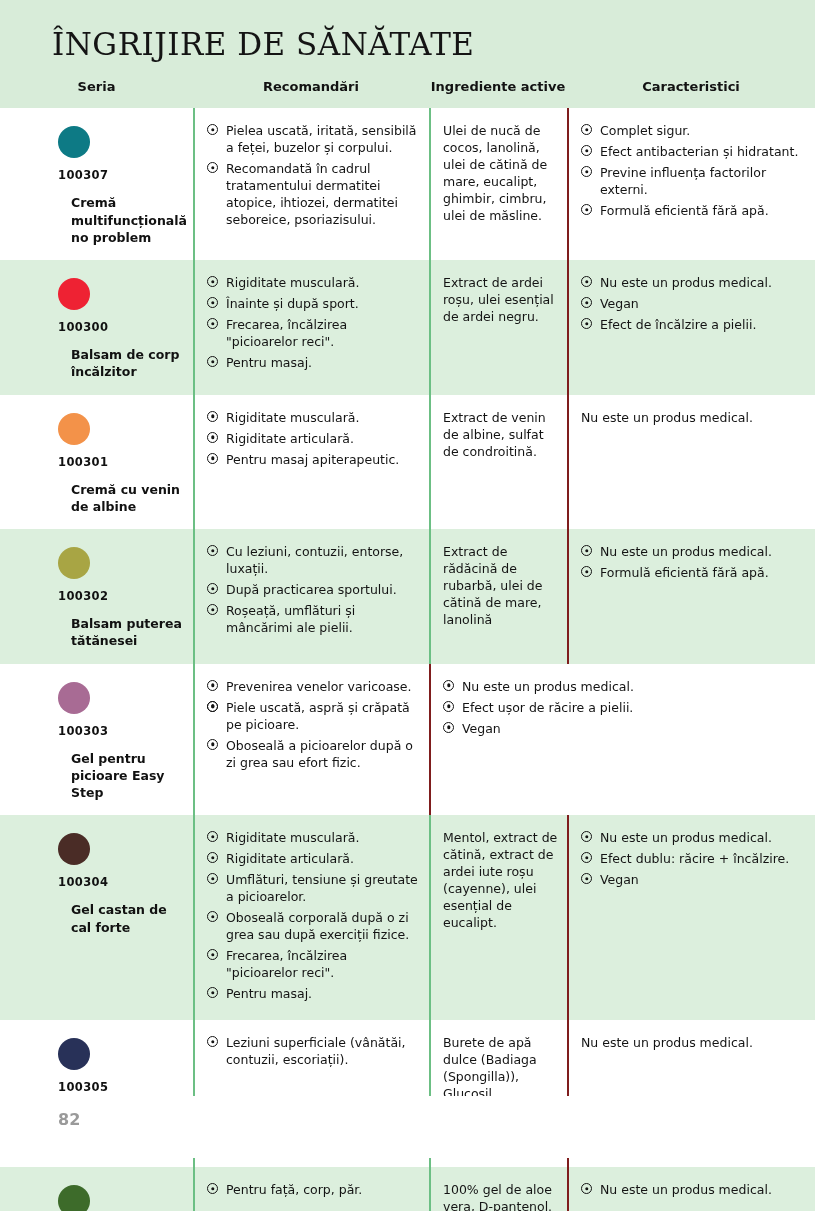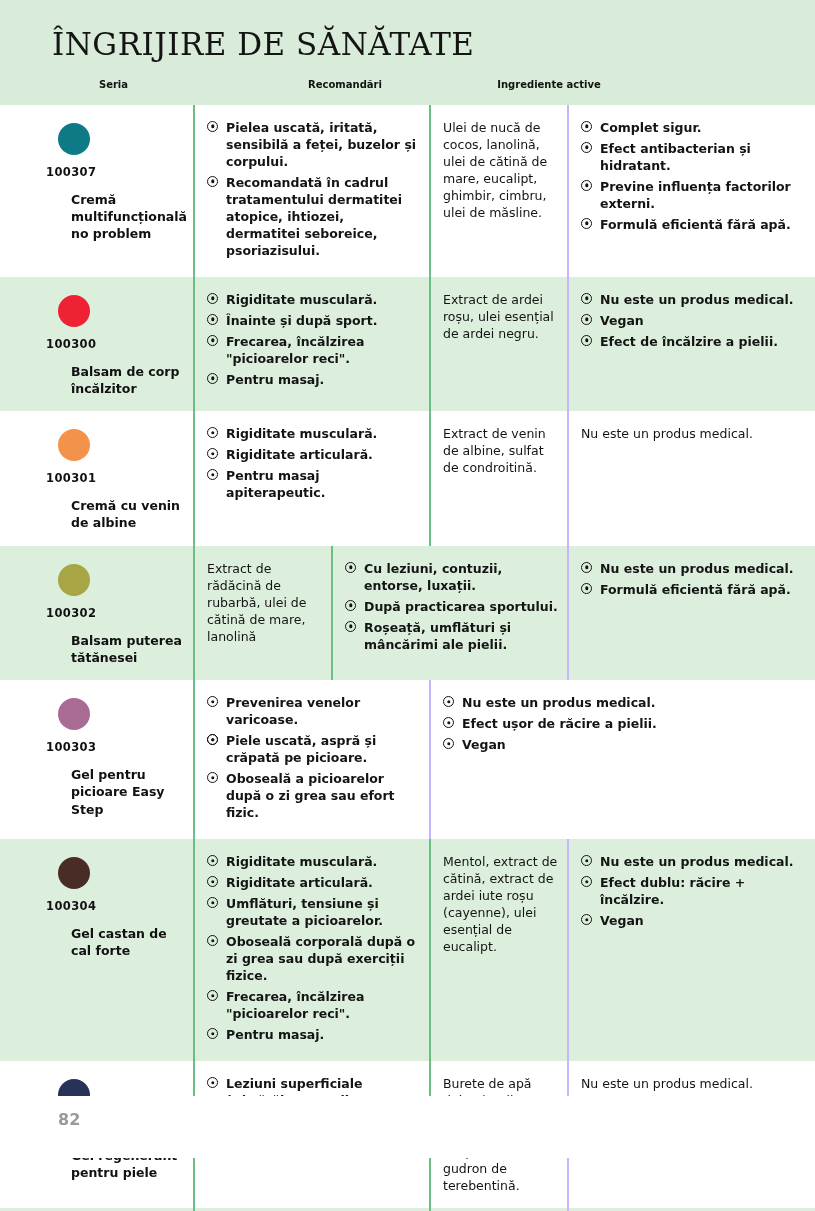"Seria" .col-head { font-size: 10px -> 13px; margin-left: 17px -> none }
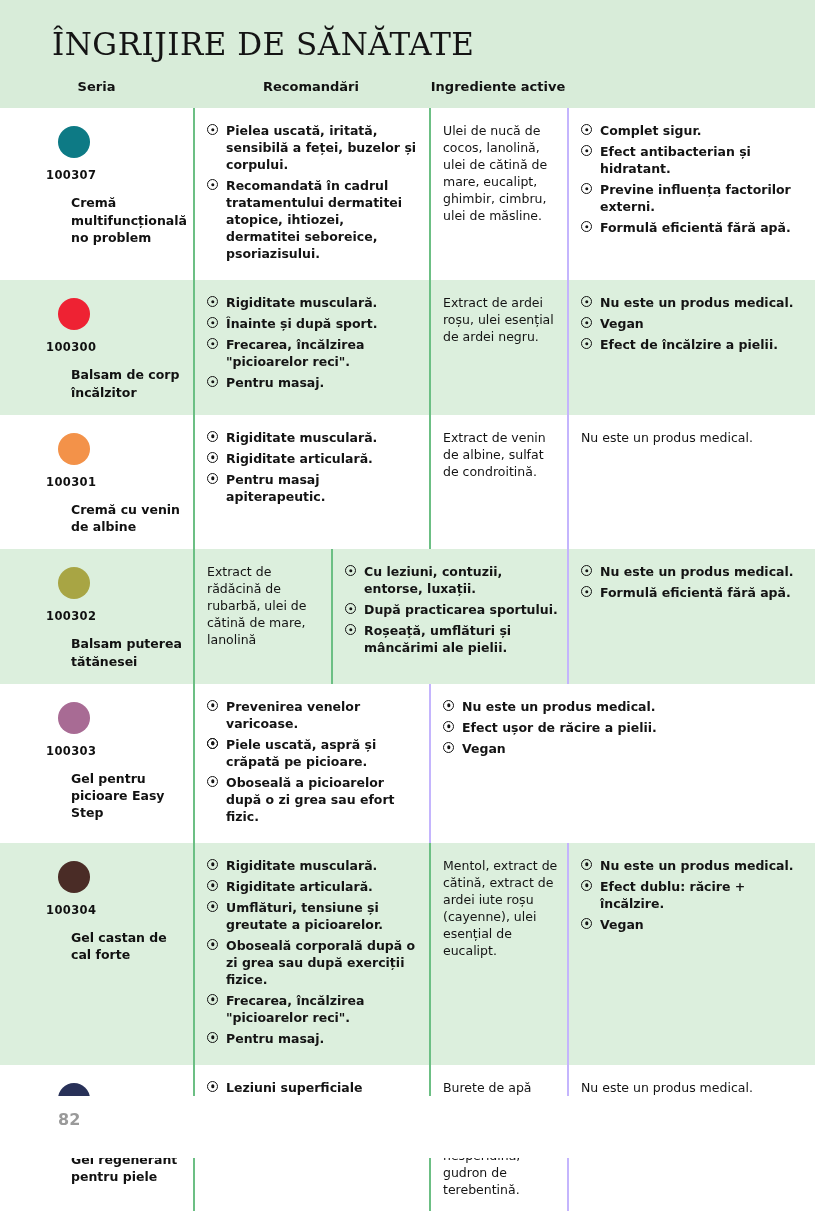"Caracteristici" div.col-head { html: none -> <div>Caracteristici</div> }
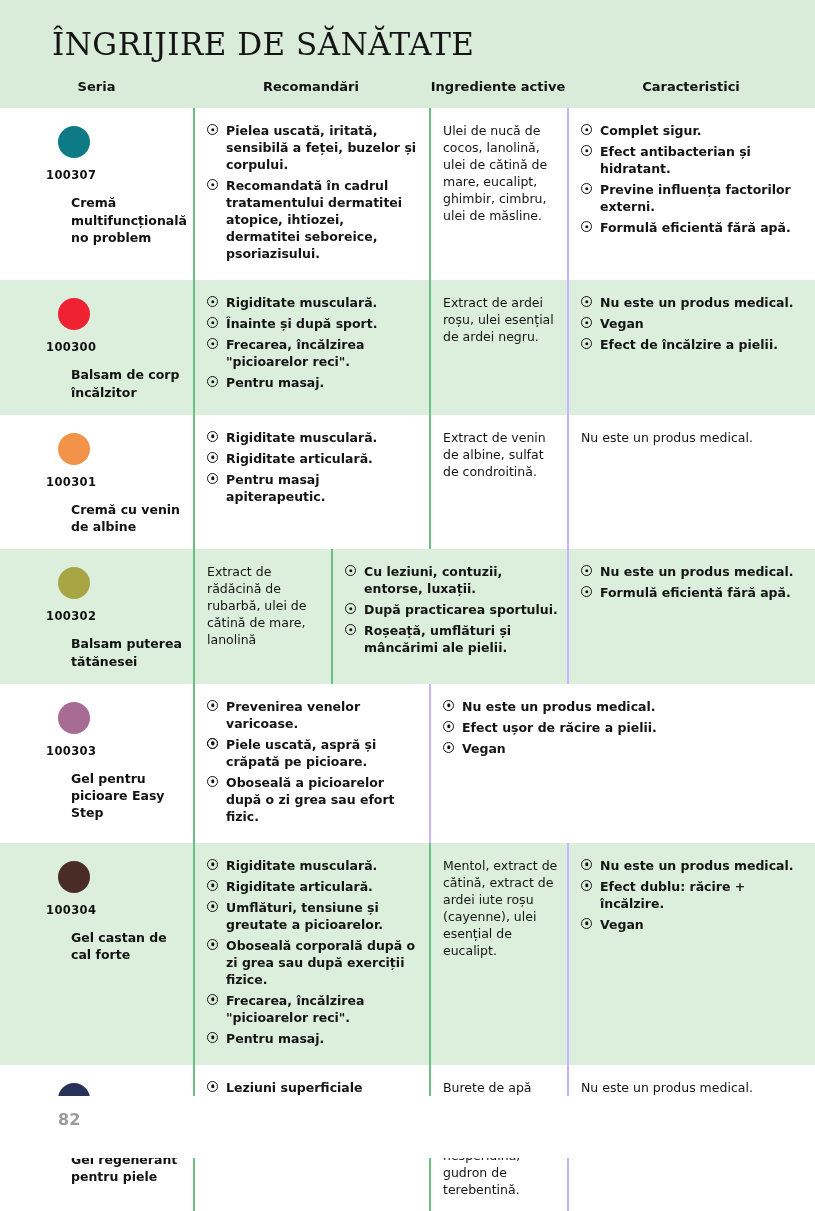"Pielea uscată, iritată, sensibilă a" ul.bullets { font-weight: bold -> none }
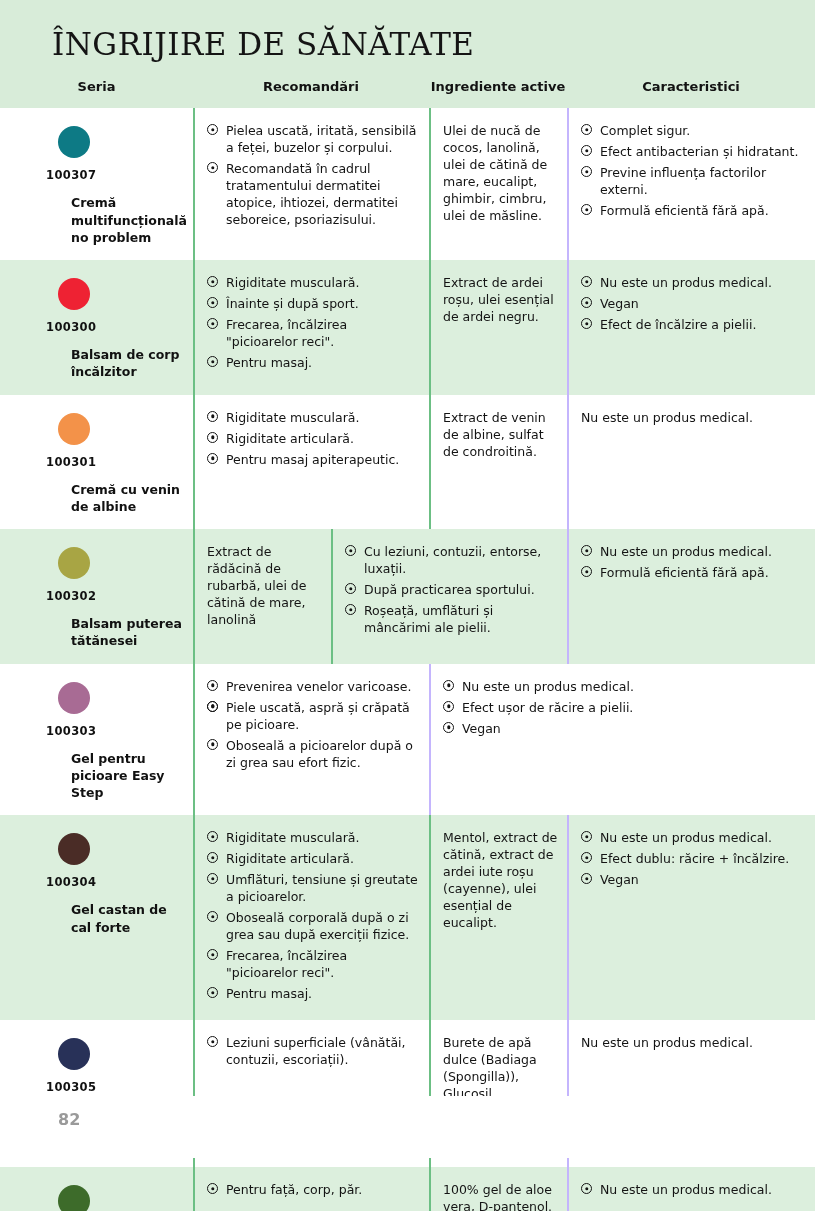"Complet sigur." .cell.carac { border-left: 2px solid #c4b5fd -> 2px solid #7f1d1d }
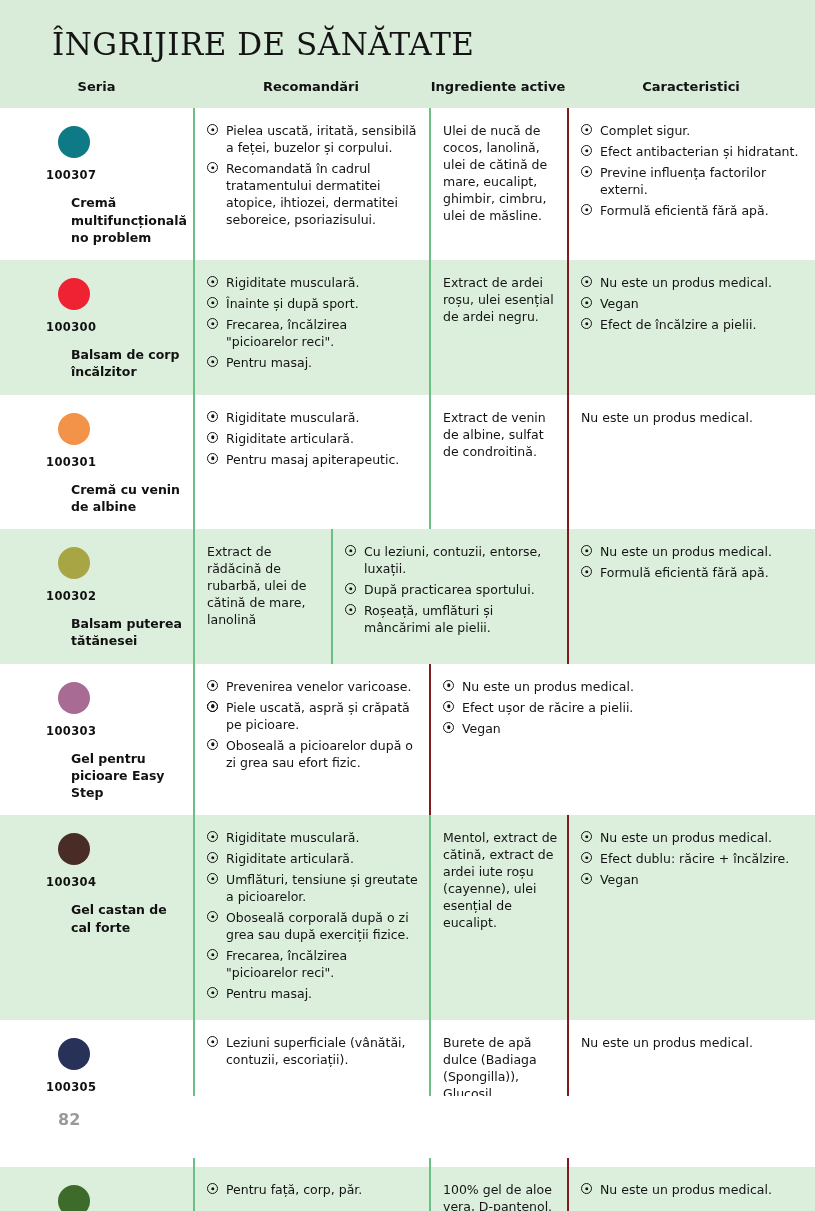"100307" .code { margin-left: 28px -> 40px }
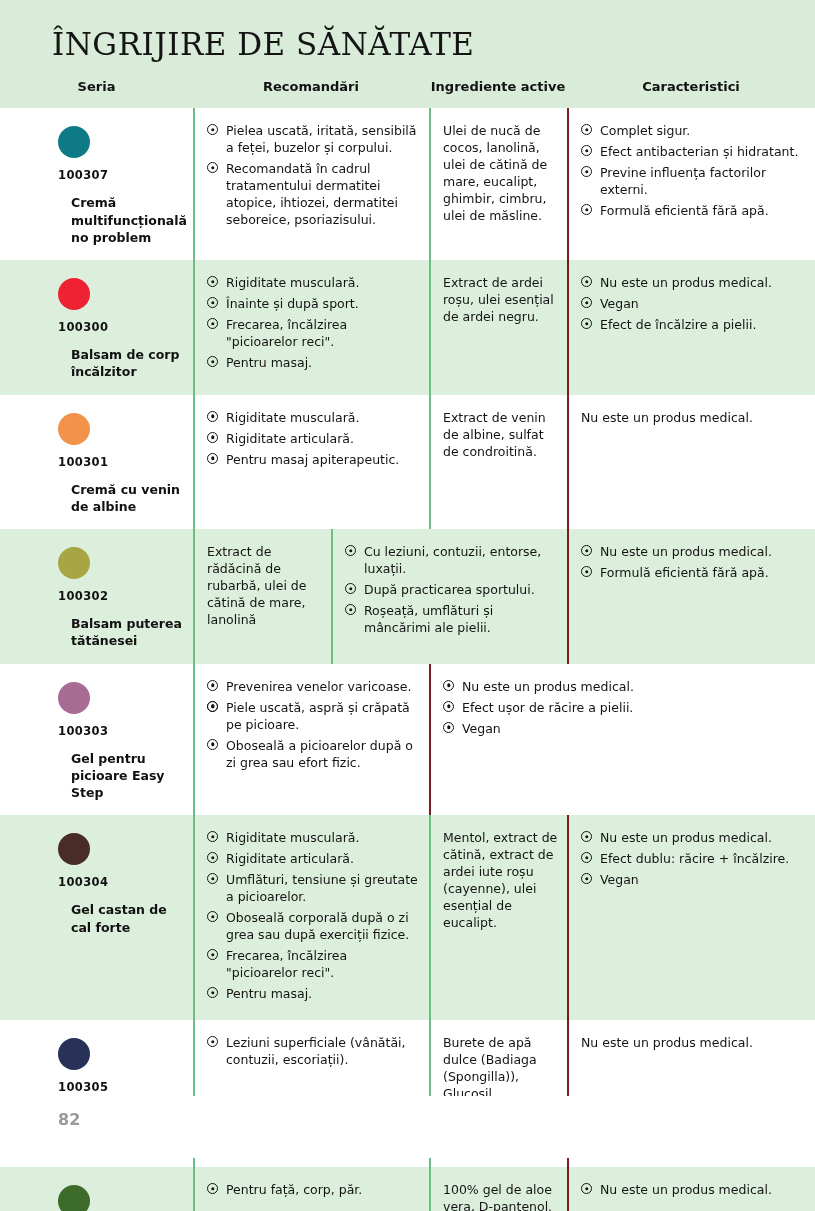"Extract de rădăcină de rubarbă," div.cell { order: before "Cu leziuni, contuzii, entorse, luxații." -> after "Cu leziuni, contuzii, entorse, luxații." }
